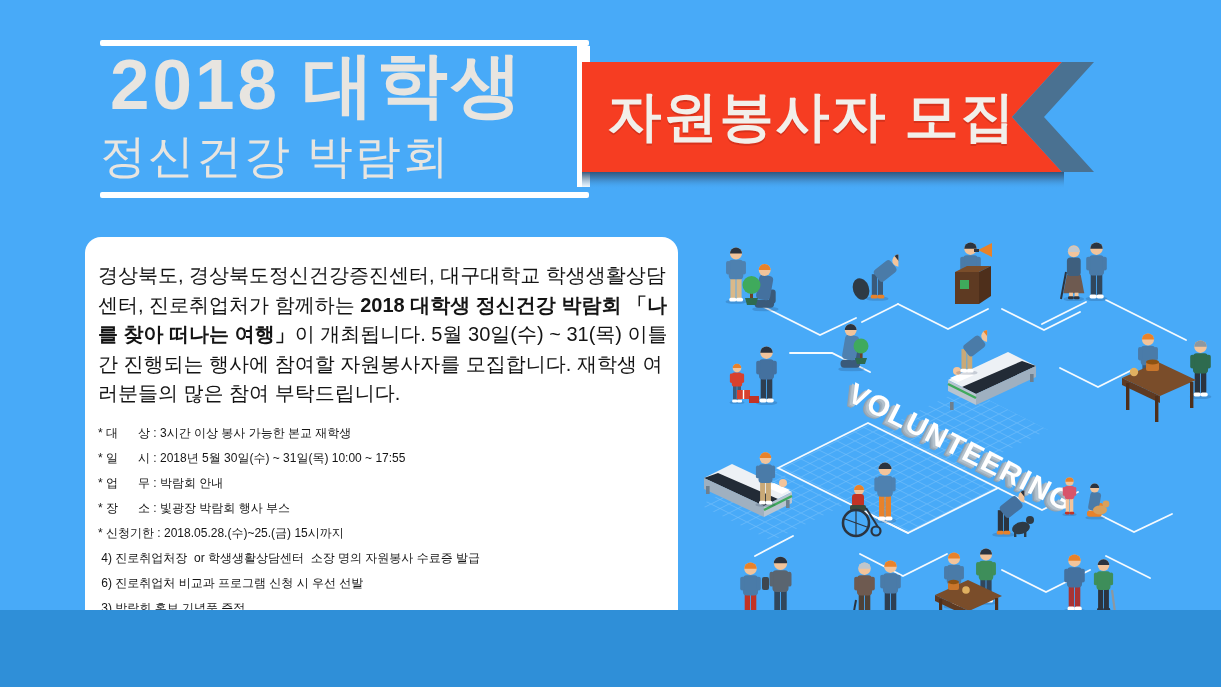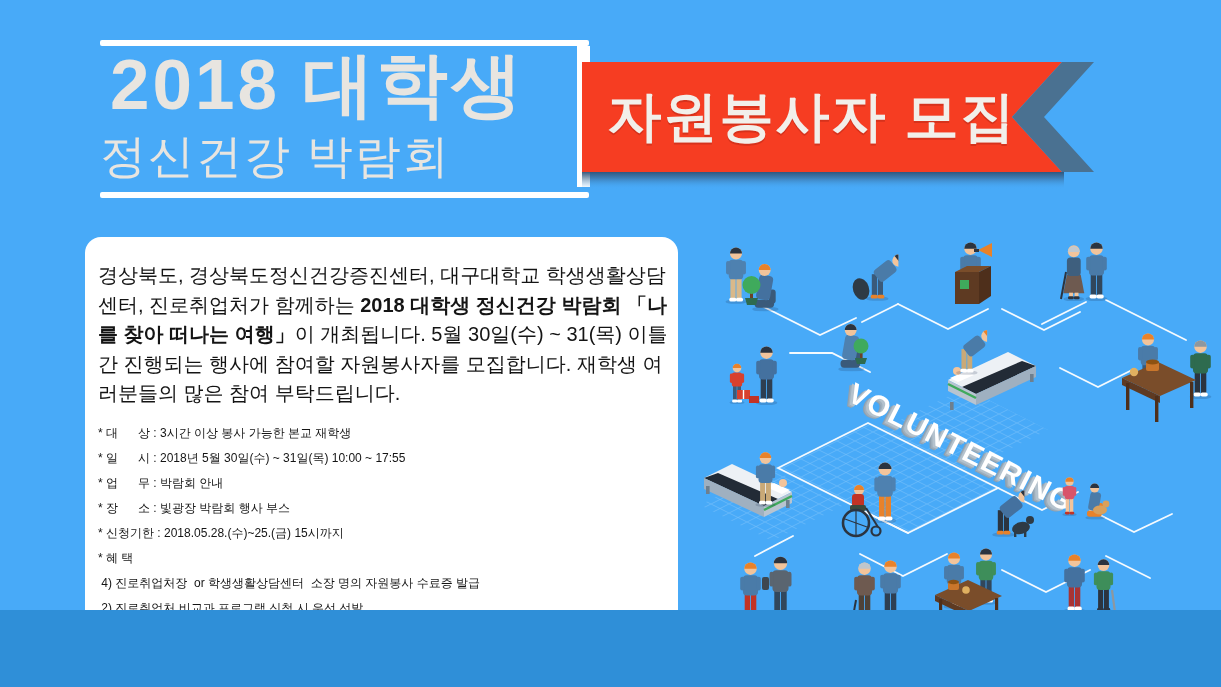"* 혜 택" div.detail-line { html: <div>* 혜 택</div> -> none }
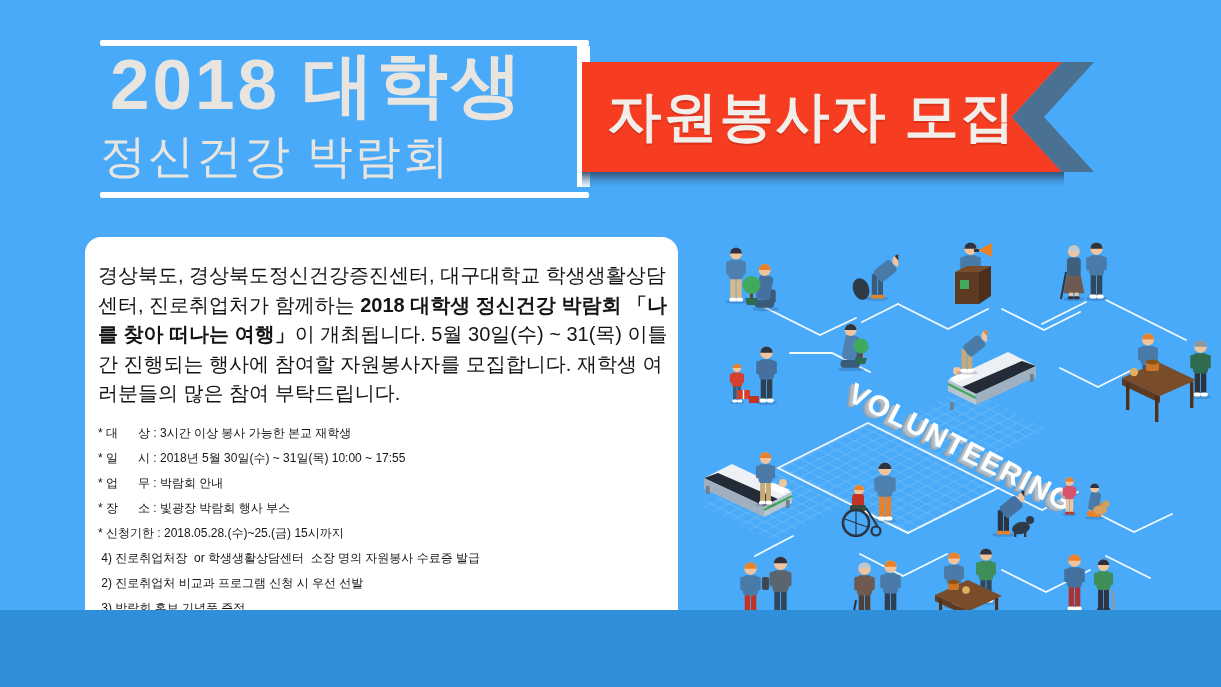"2) 진로취업처 비교과 프로그램 신청" div.detail-line { text: 2 -> 6 }
